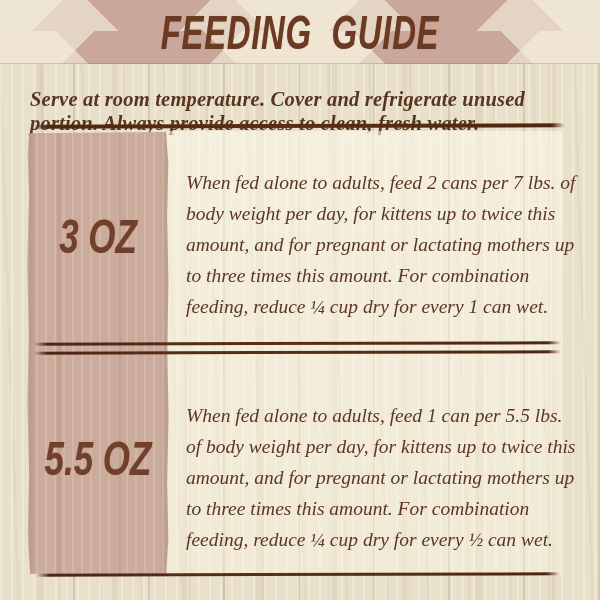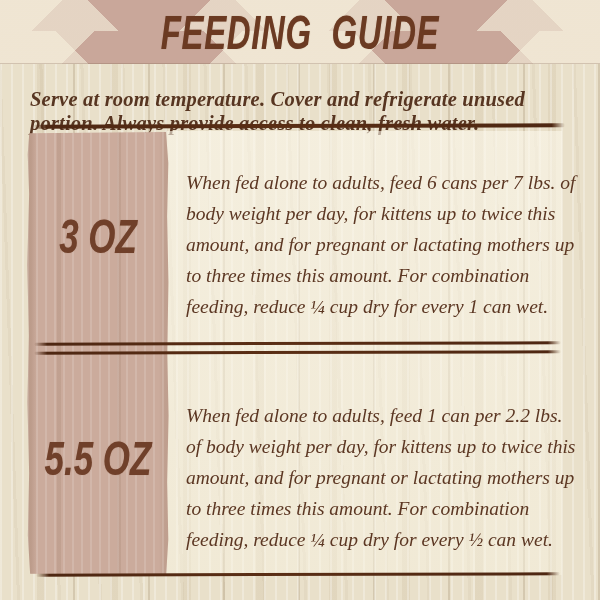"When fed alone to adults, feed 6" p.row-text { text: 6 -> 2 }
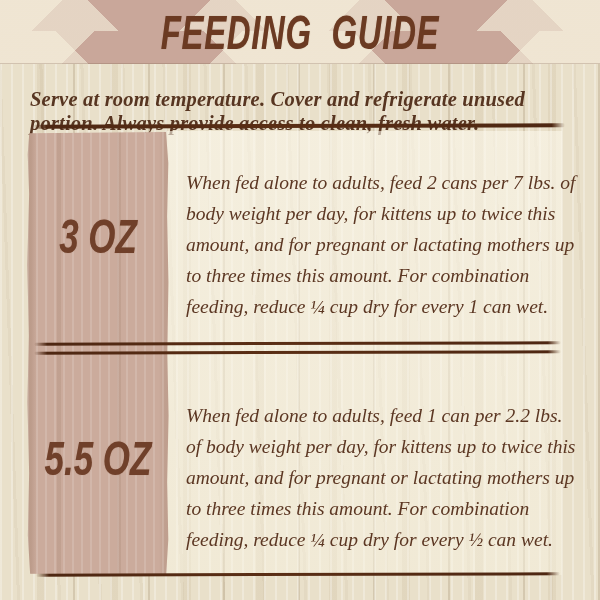"When fed alone to adults, feed 1" p.row-text { text: 2.2 -> 5.5 }
